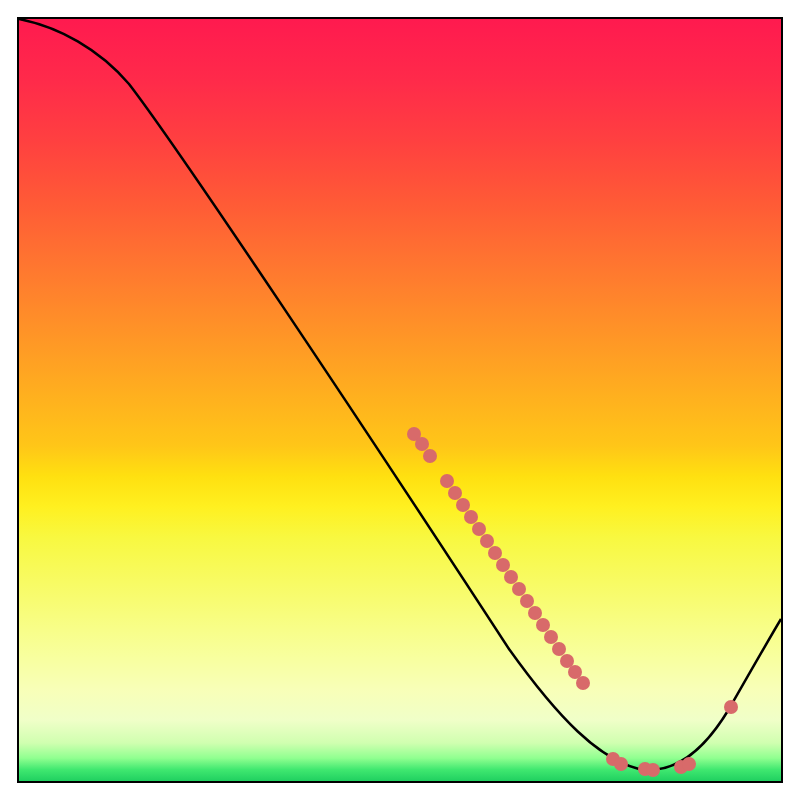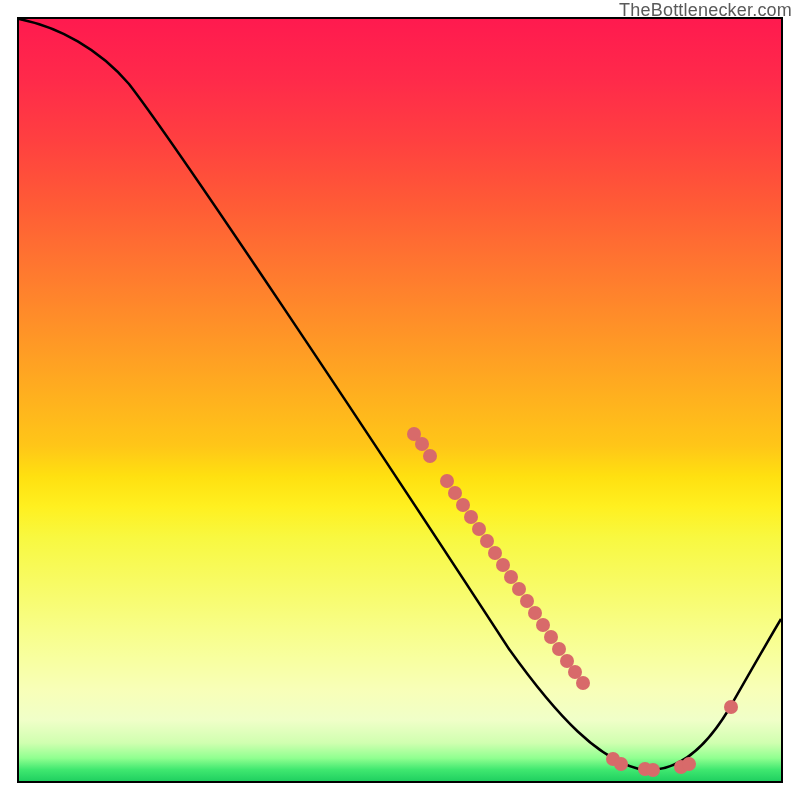"TheBottlenecker.com" div.attribution { html: <div>TheBottlenecker.com</div> -> none }
